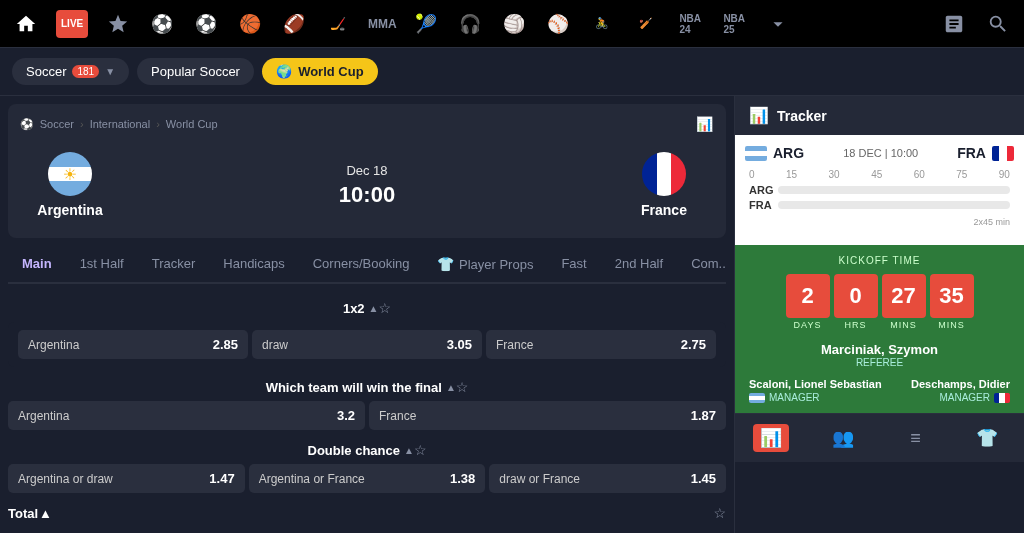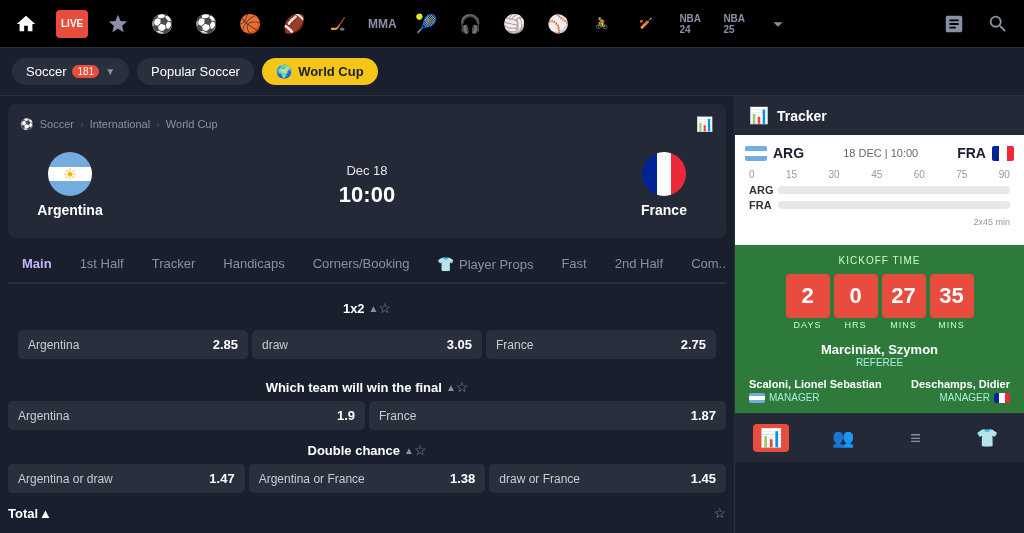"1.9" span.odd-value { text: 1.9 -> 3.2 }
